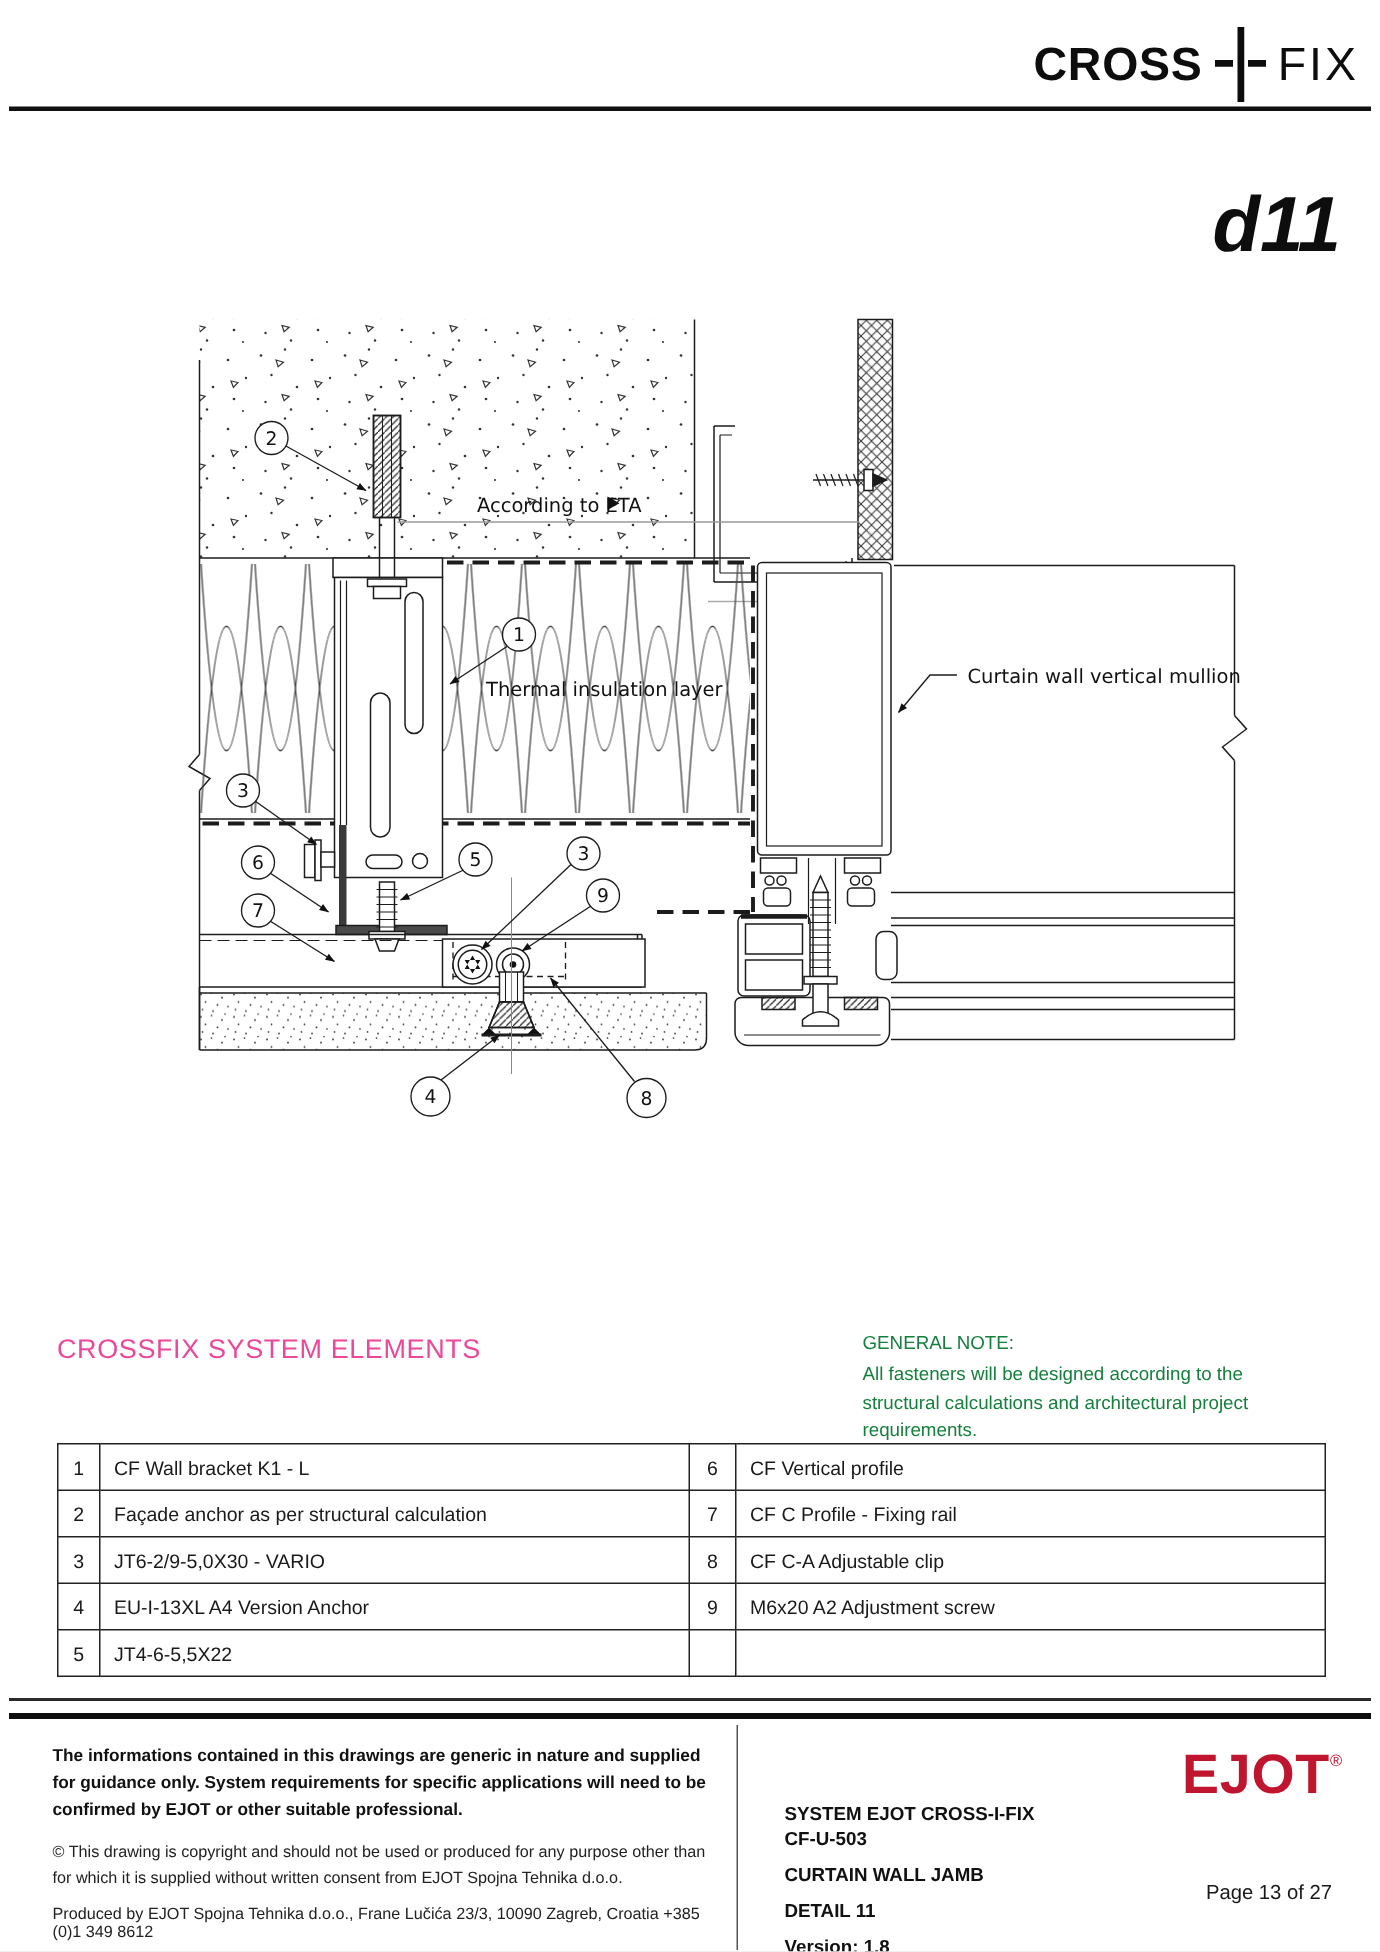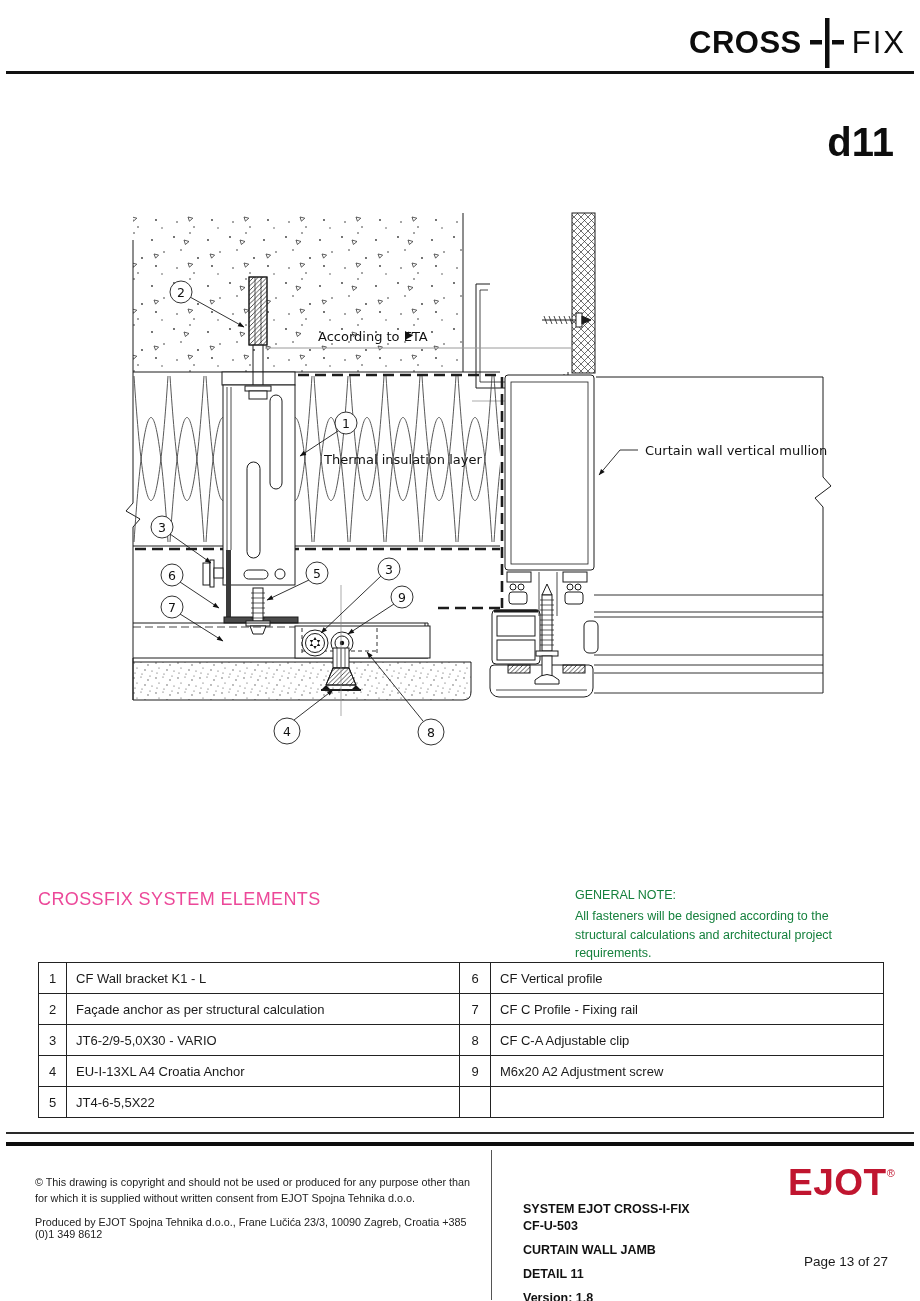"d11" .detail-code { font-size: 40px -> 52px; font-style: none -> italic }
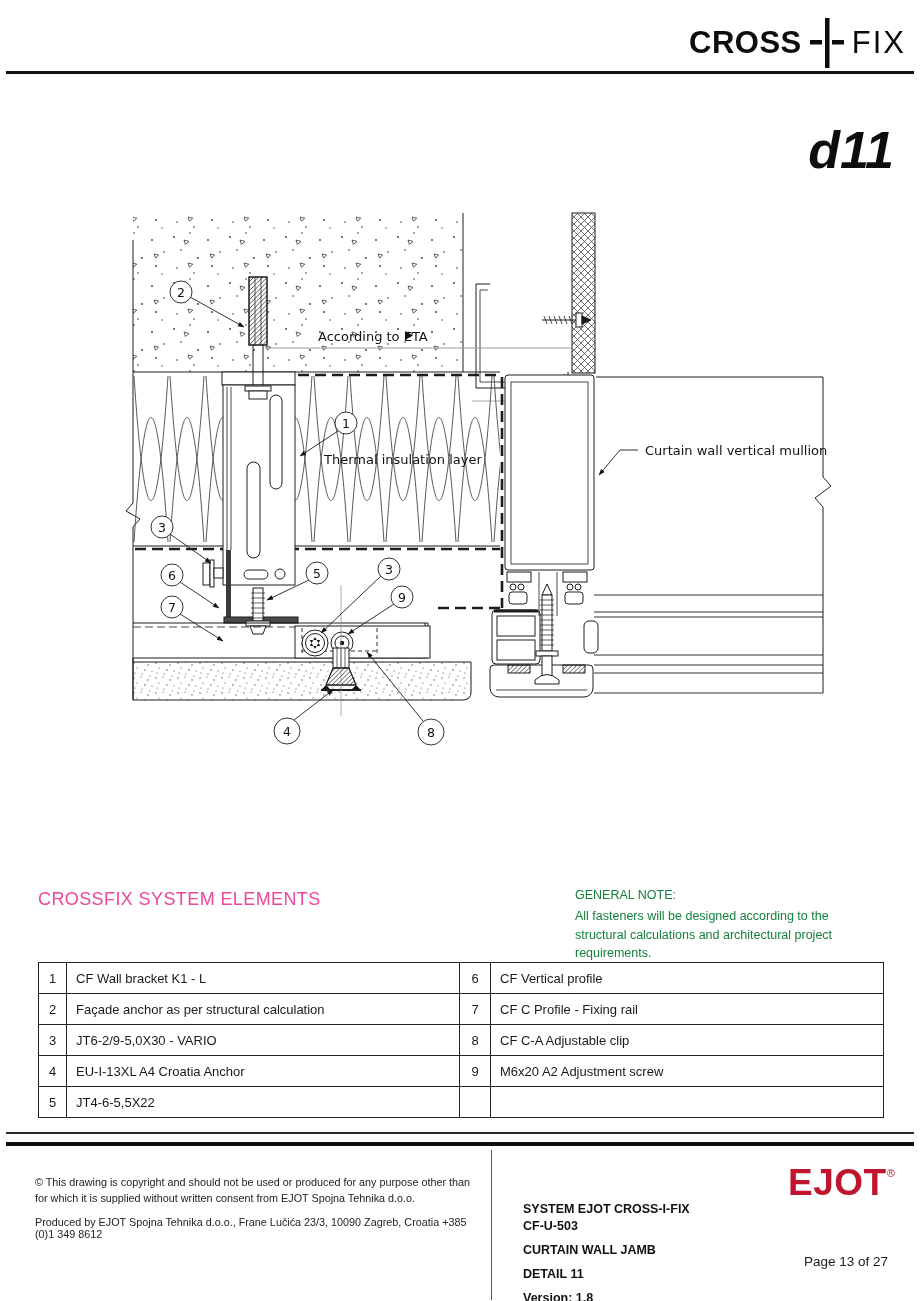"EU-I-13XL A4 Croatia Anchor" td { text: Croatia -> Version }
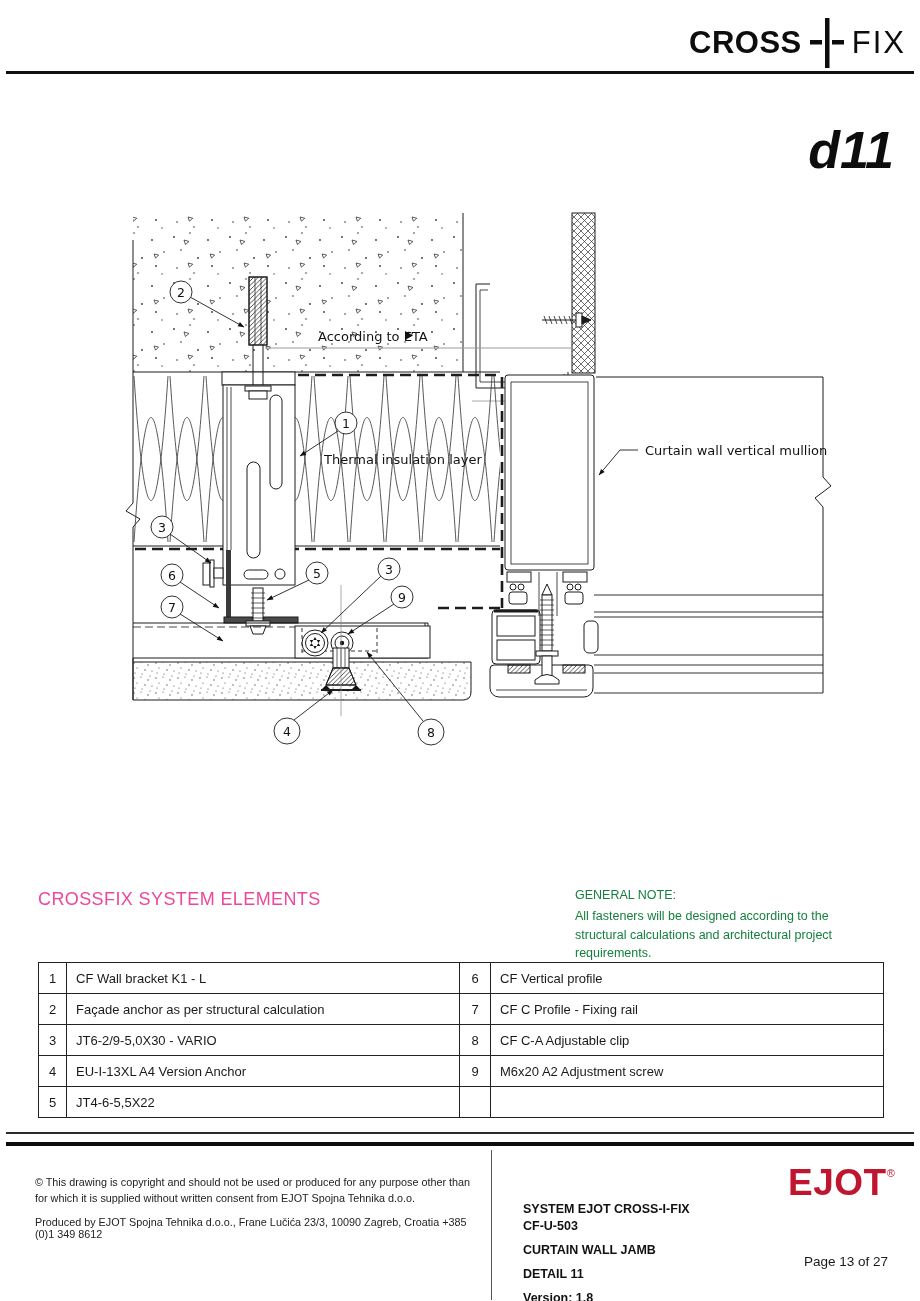"The informations contained in this" div.b { html: none -> <div>The informations contained in this drawings are generic in nature and supplied for guidance only. System requirements for specific applications will need to be confirmed by EJOT or other suitable professional.</div> }
